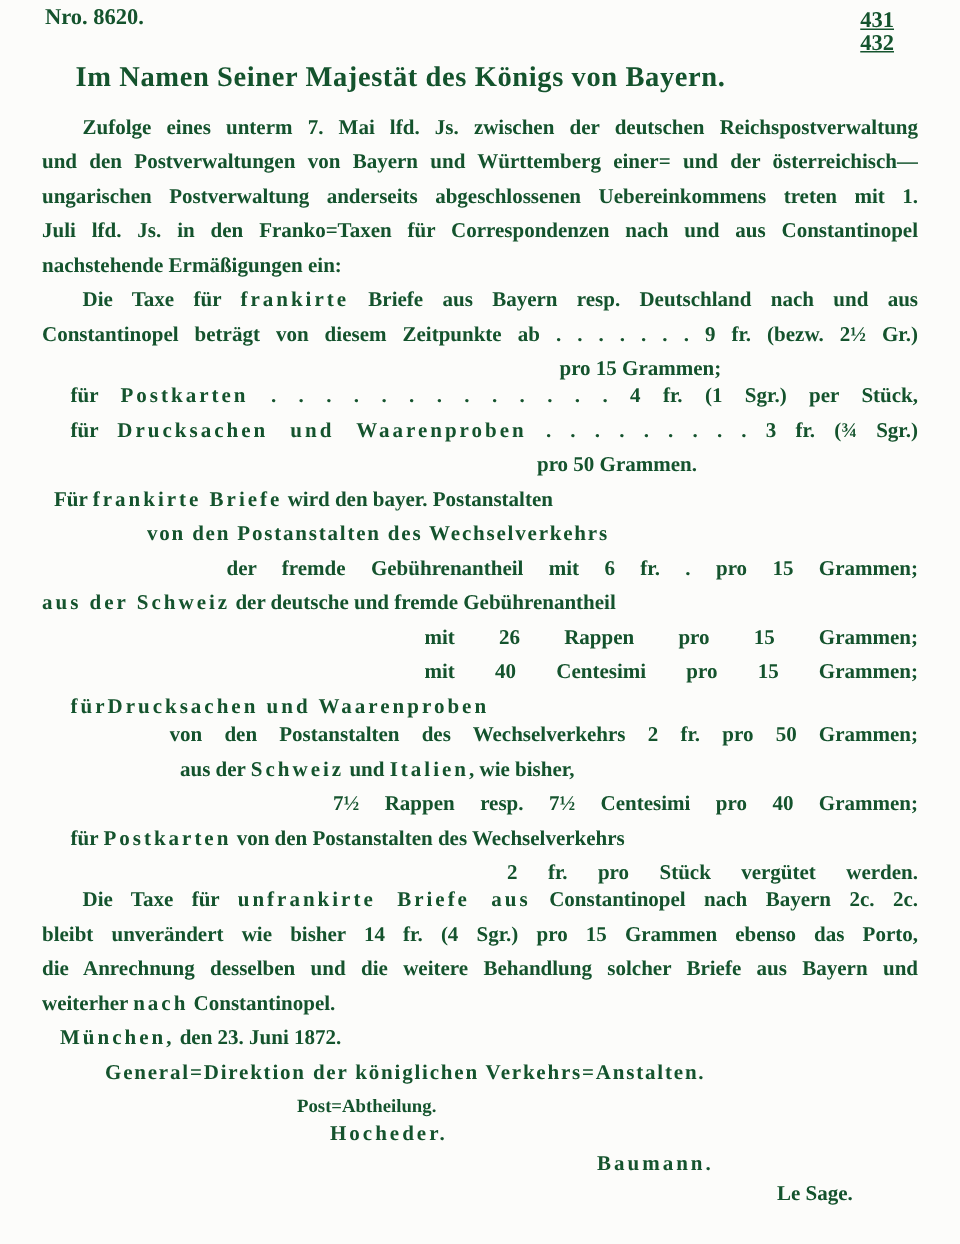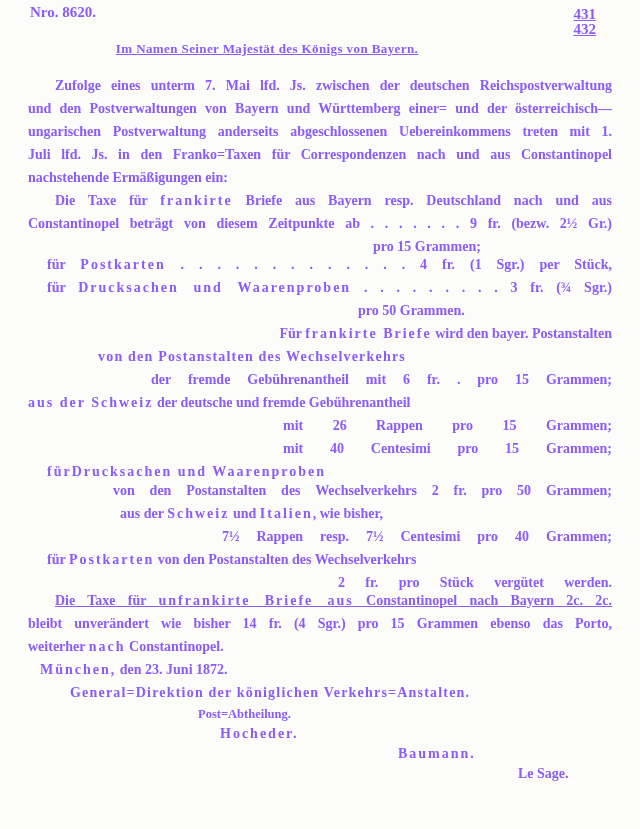"Nro. 8620." .page { color: #8b5cf6 -> #14532d }
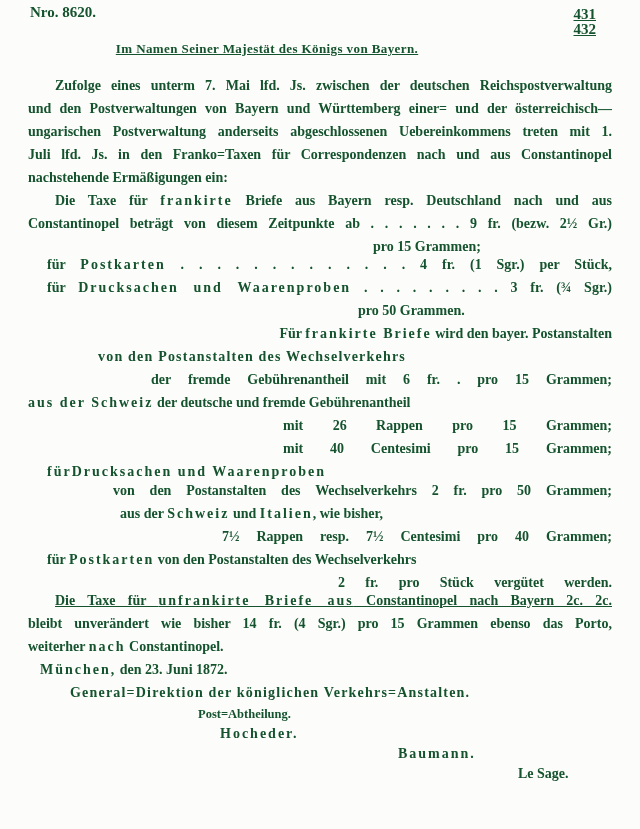"Im Namen Seiner Majestät des" .hdr-title { font-size: 13px -> 19px; text-decoration: underline -> none }
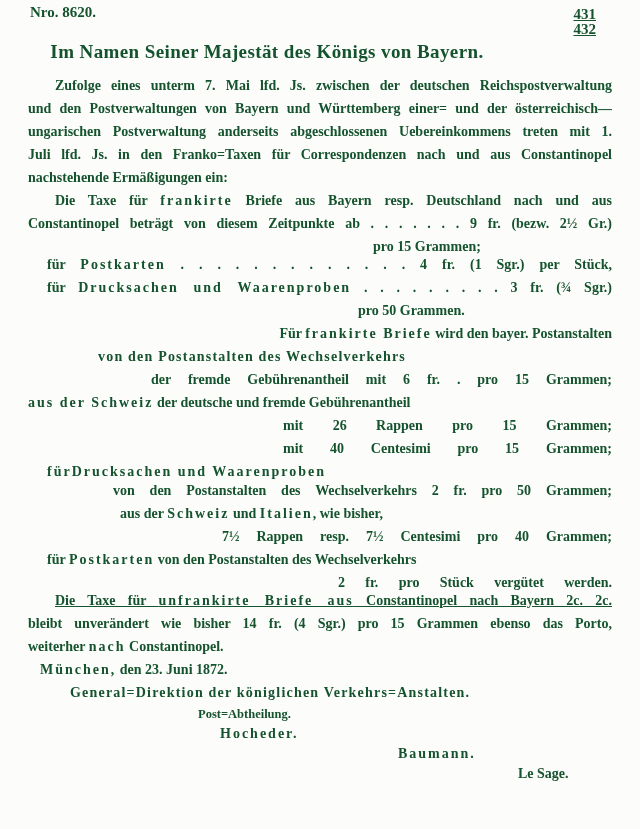"Für frankirte Briefe wird den" div.ln { text-align: right -> none }
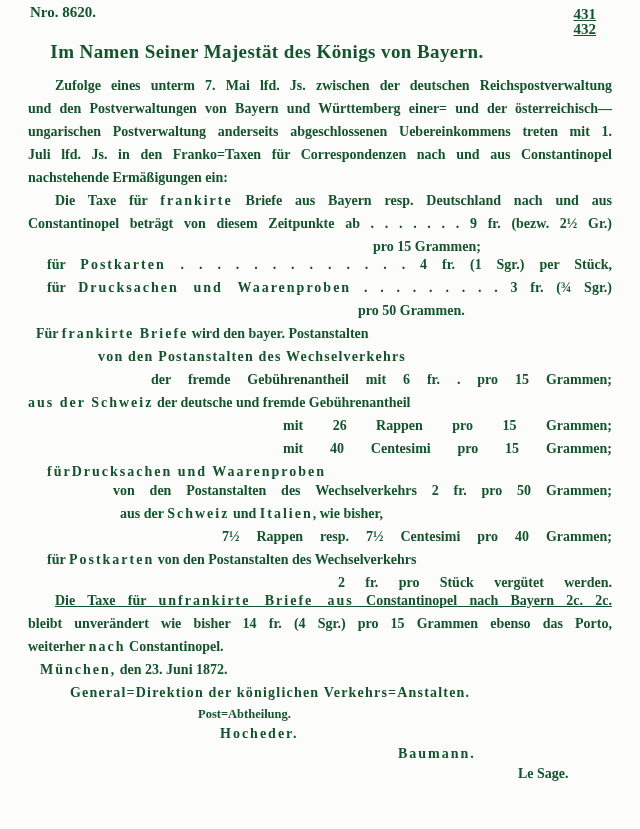"Die Taxe für unfrankirte Briefe" div.ln { text-decoration: underline -> none }
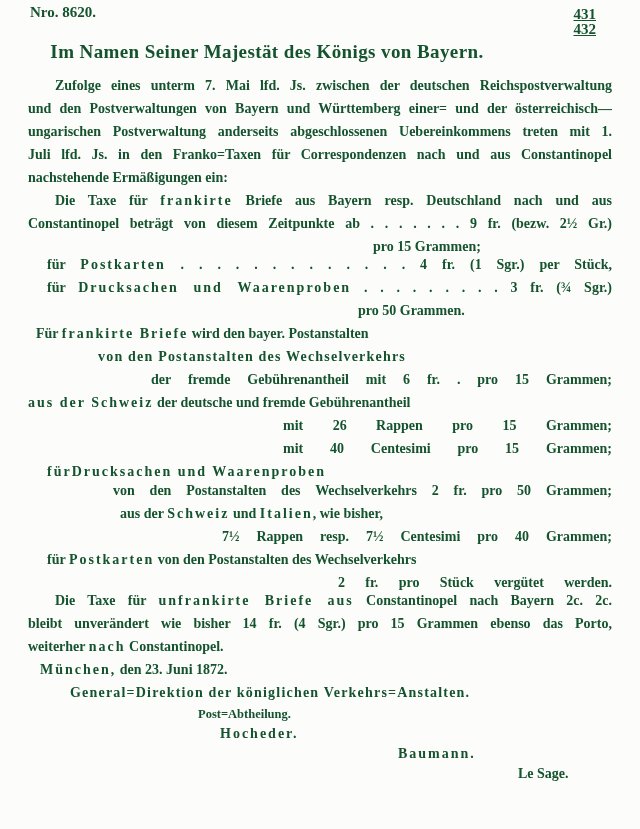"die Anrechnung desselben und die" div.ln { html: none -> <div>die Anrechnung desselben und die weitere Behandlung solcher Briefe aus Bayern und</div> }
